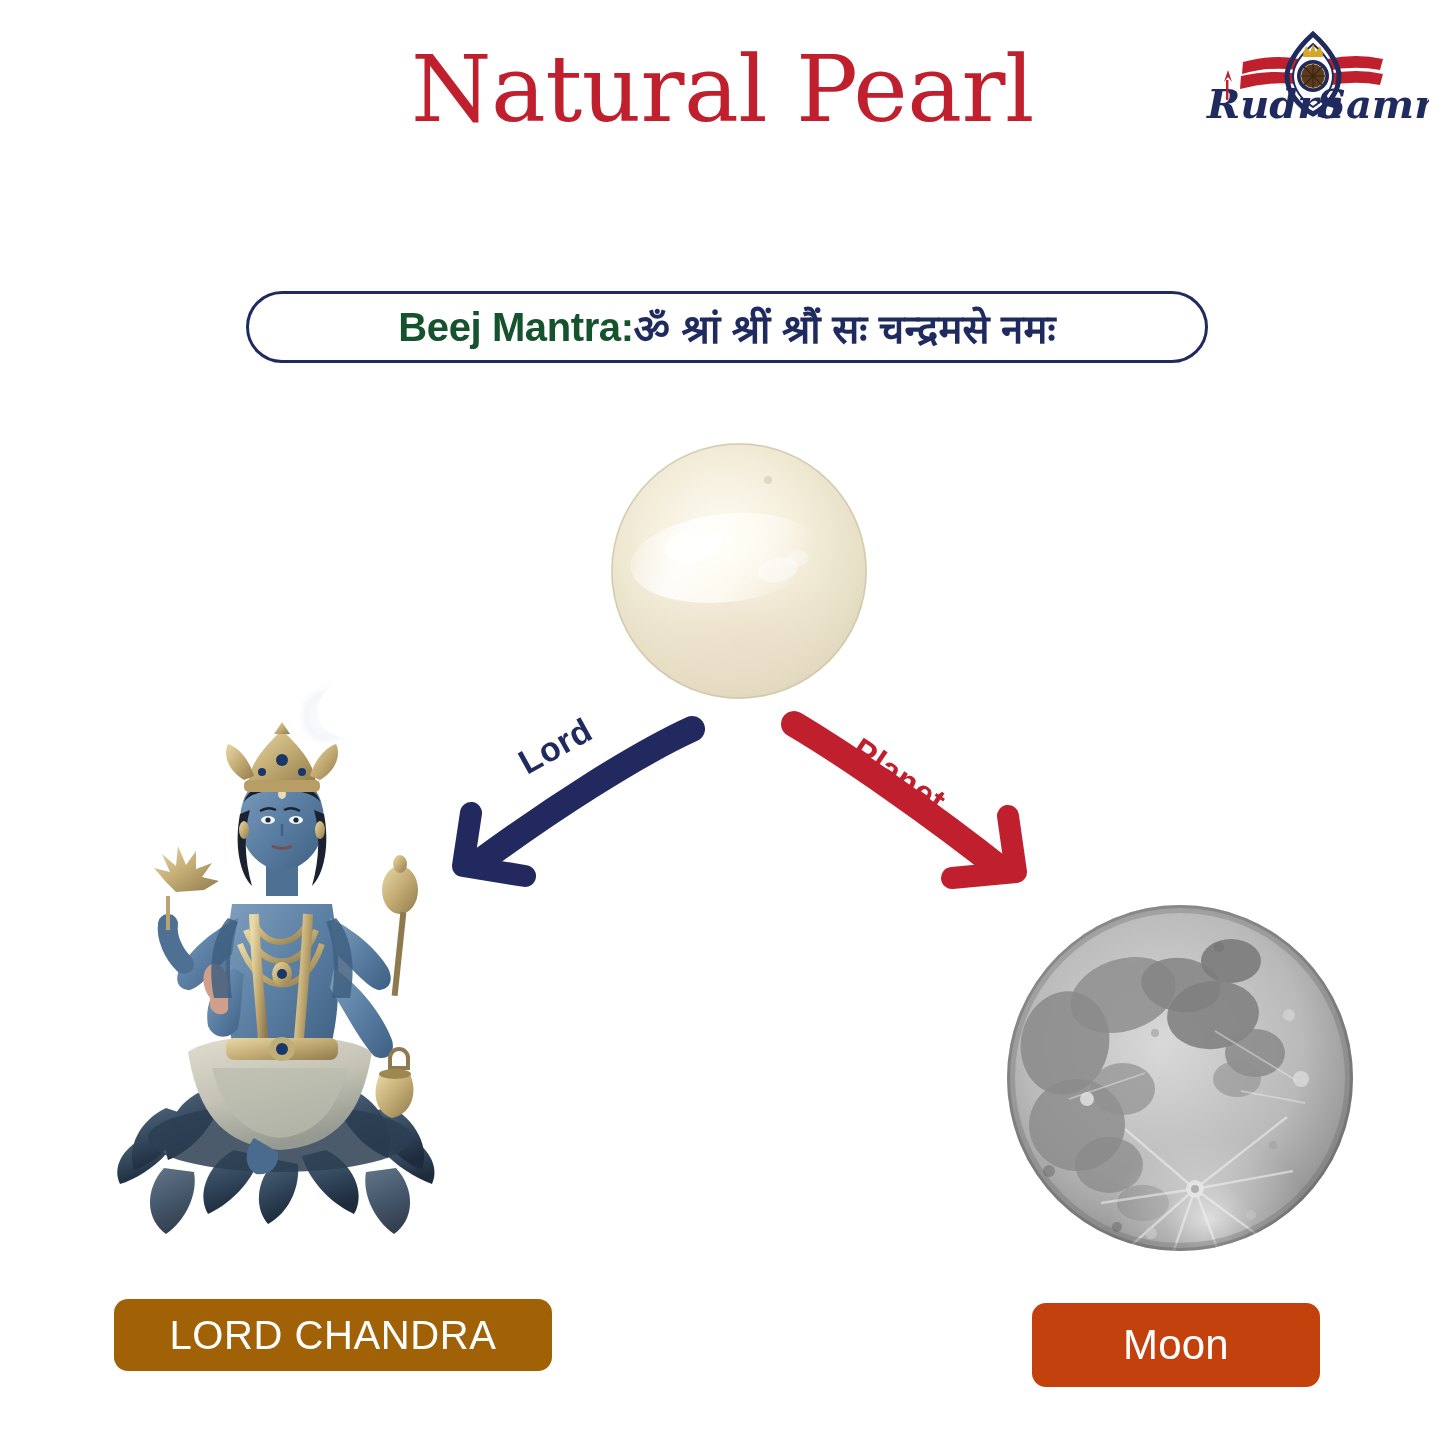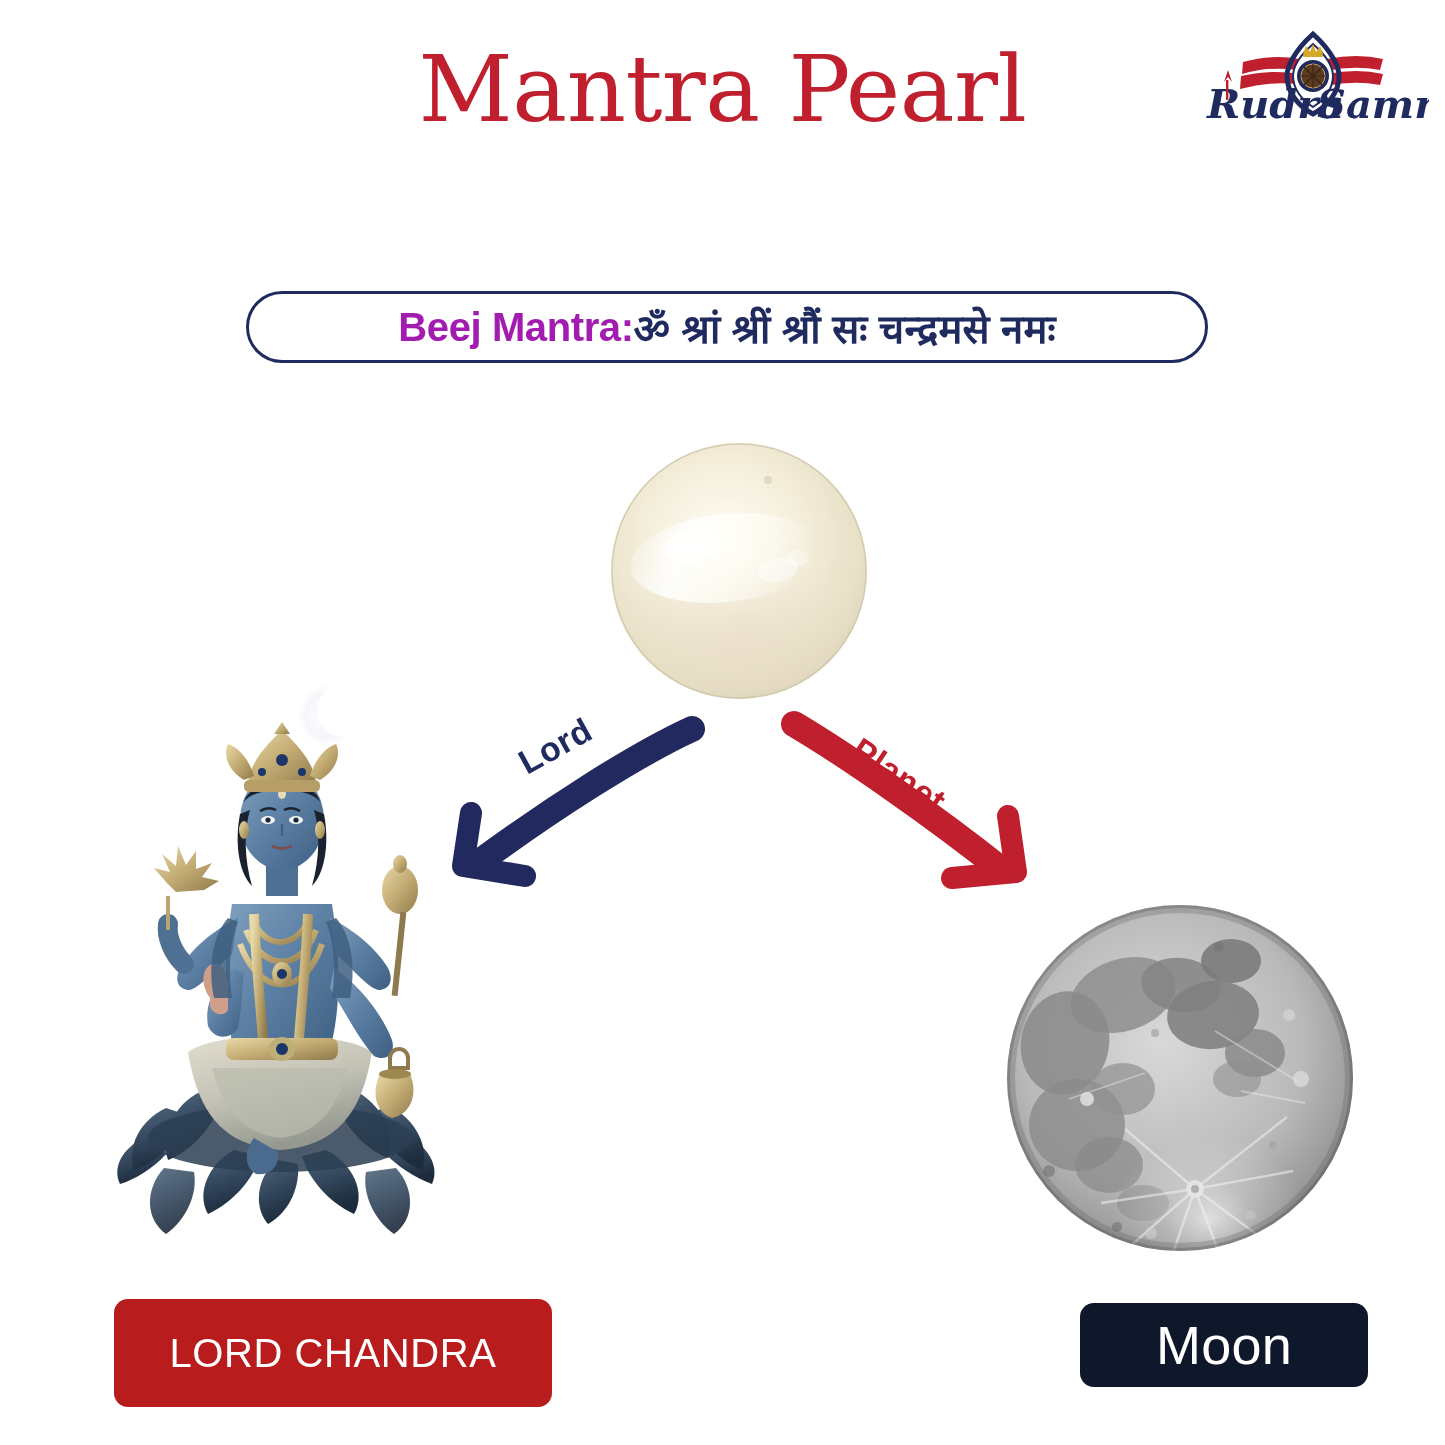"Mantra Pearl" div.title { text: Mantra -> Natural }
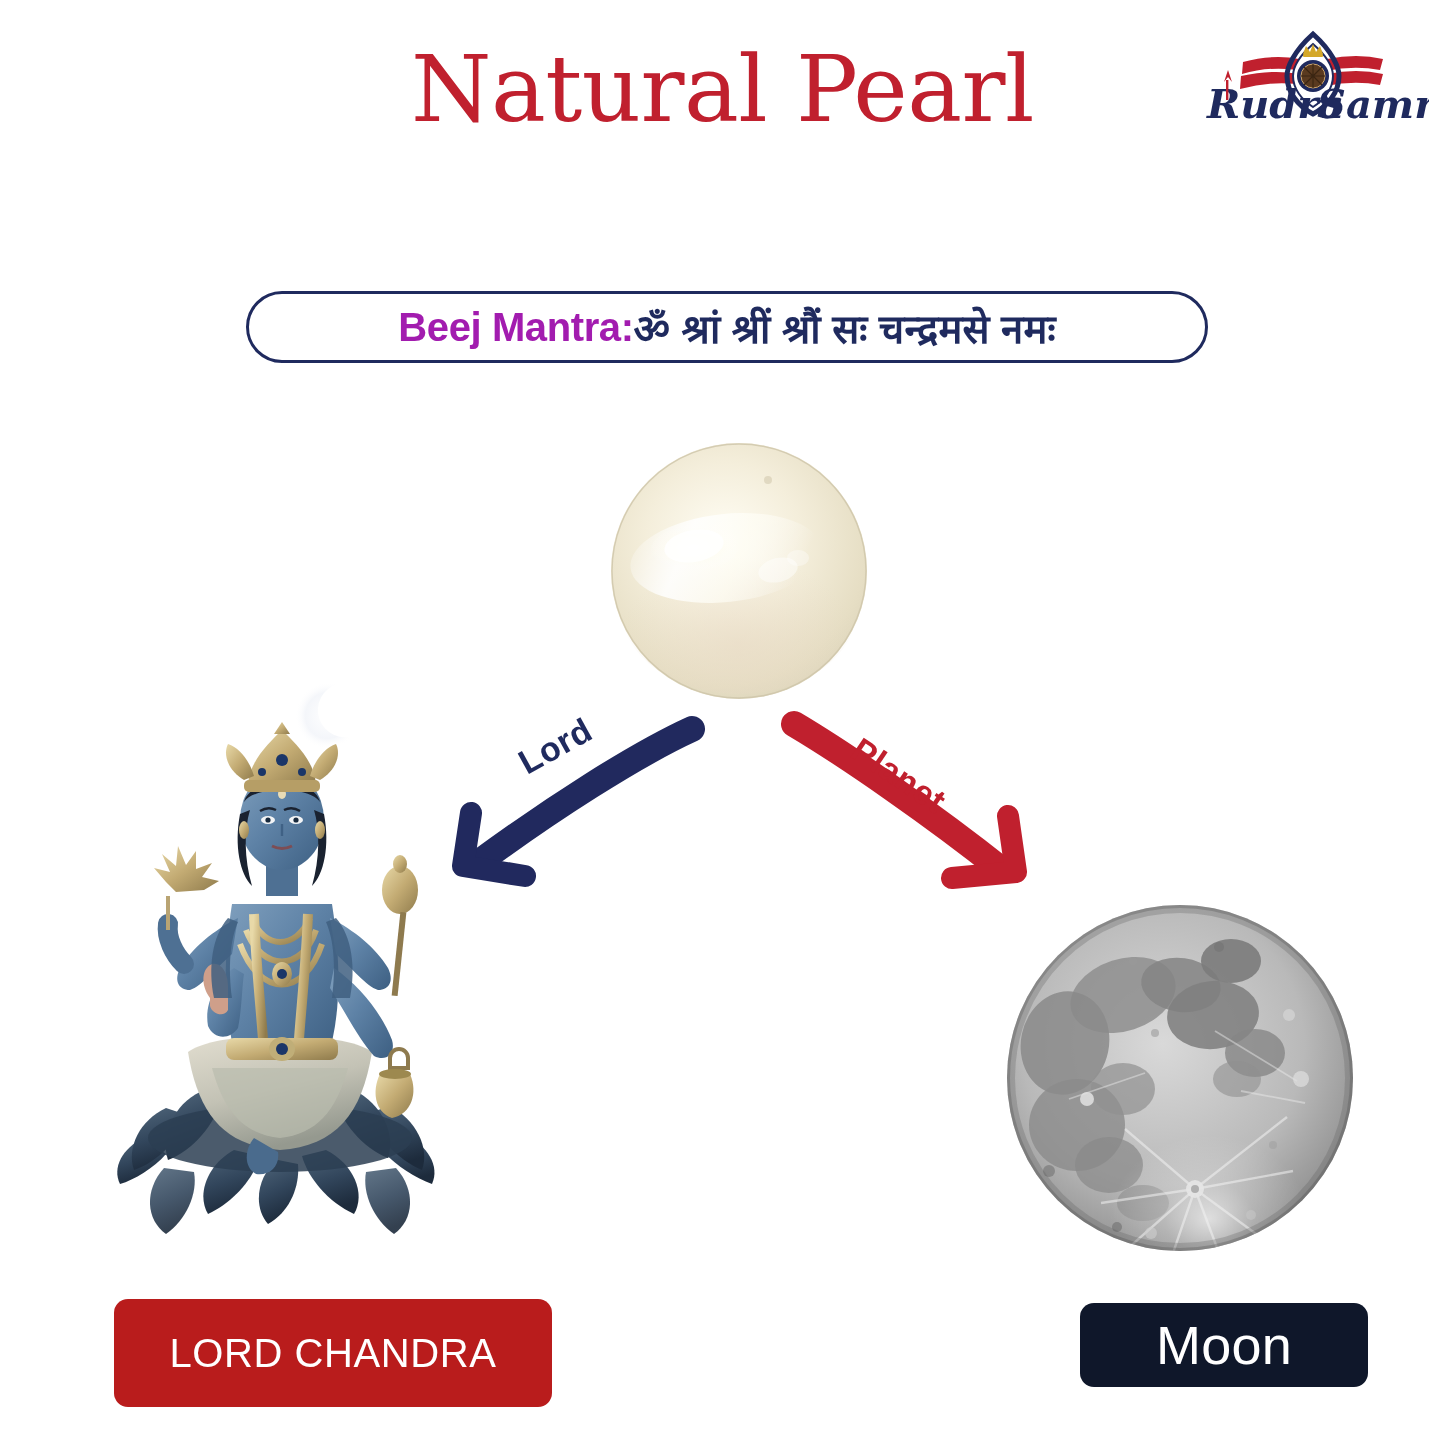"Beej Mantra:" .mantra-label { color: #a21caf -> #14532d }
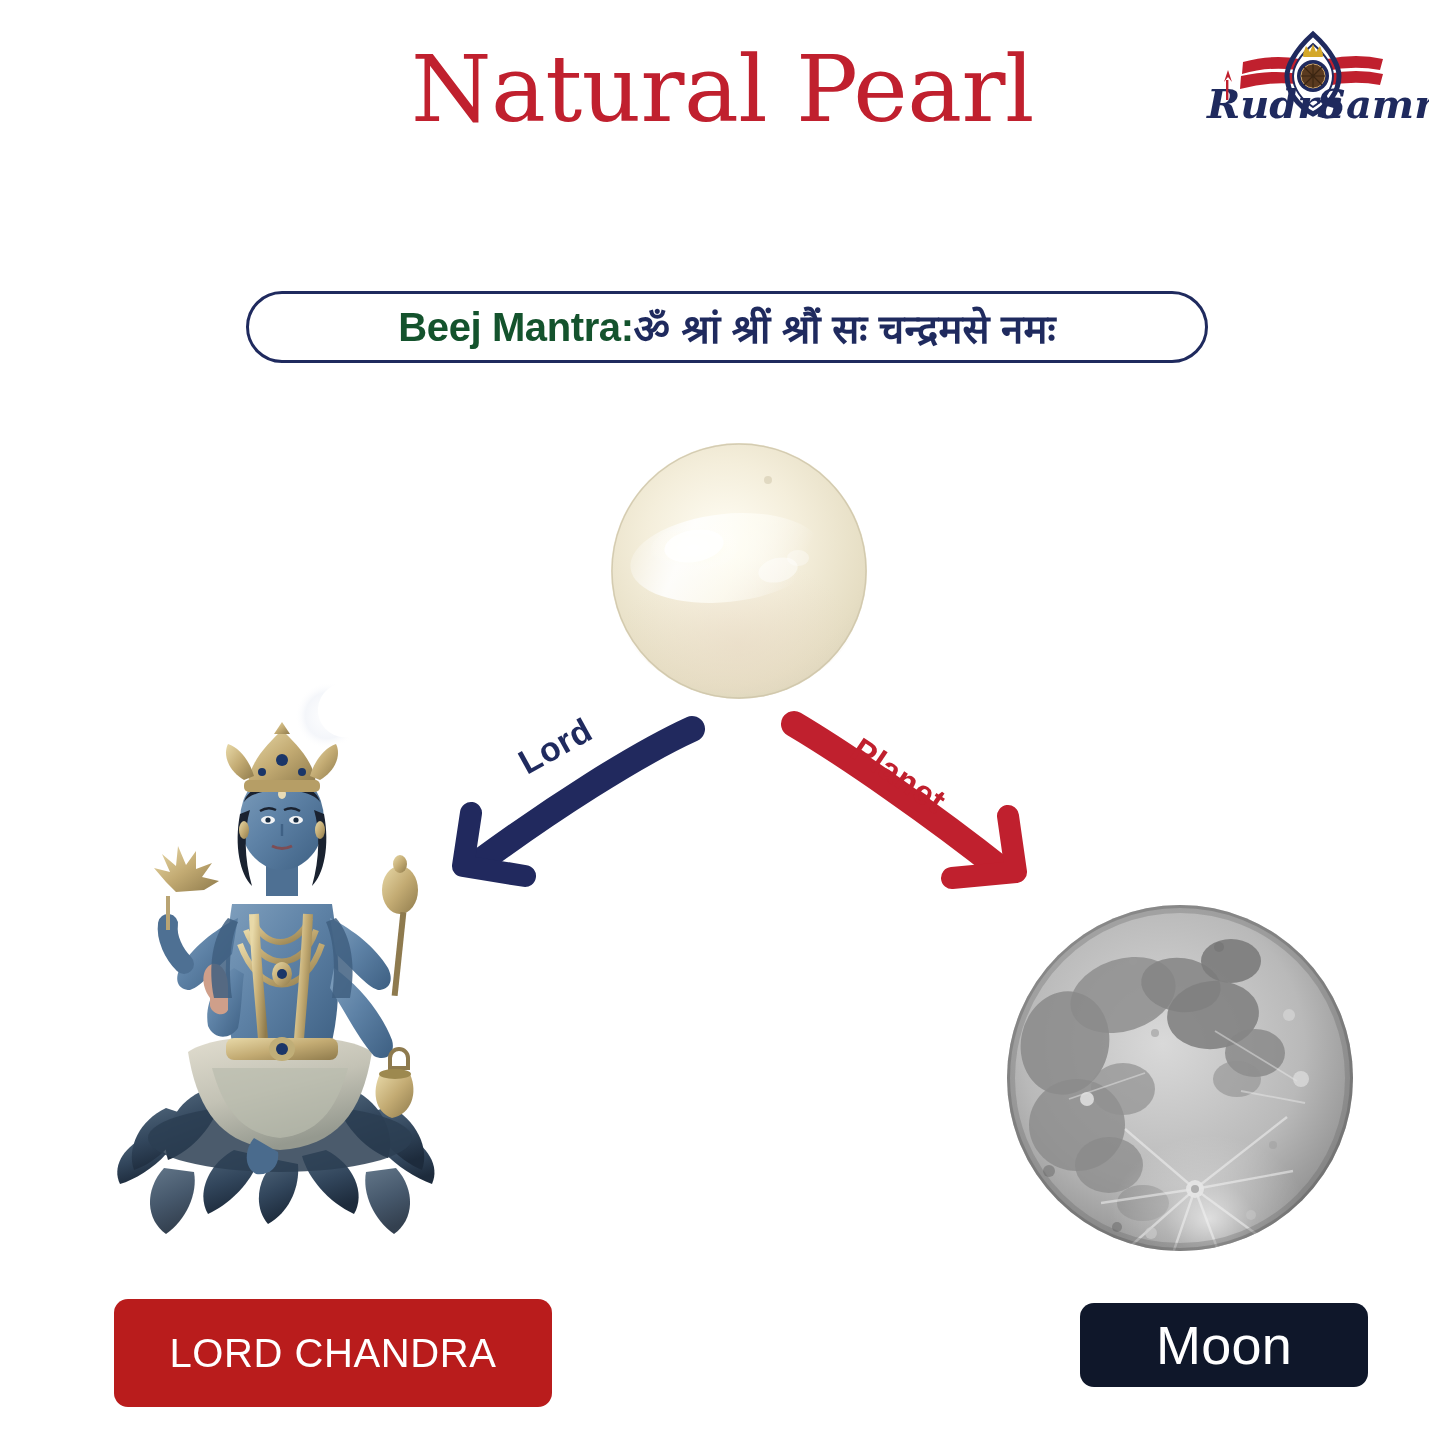"LORD CHANDRA" .badge-chandra { background: #b91c1c -> #a16207; height: 108px -> 72px }
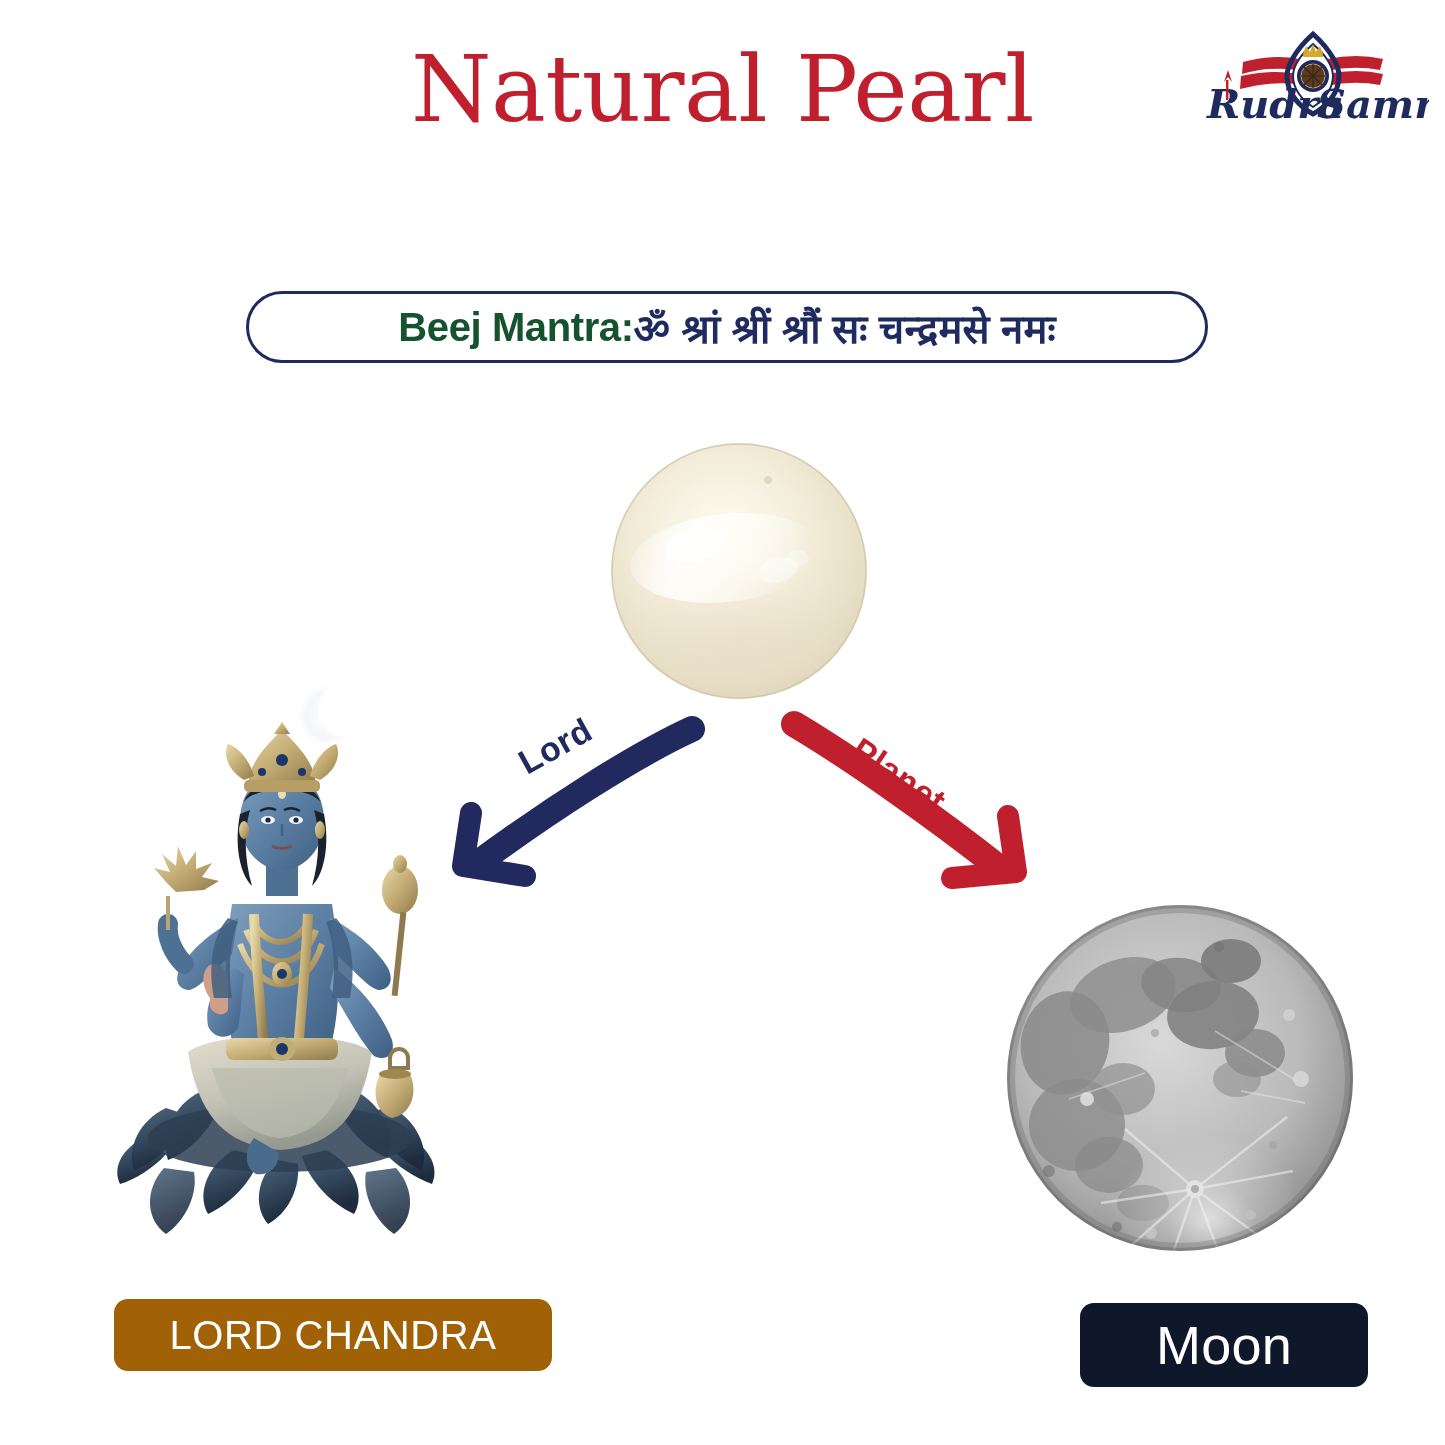"Moon" .badge-moon { background: #0f172a -> #c2410c; font-size: 54px -> 42px; margin-left: 48px -> none }
